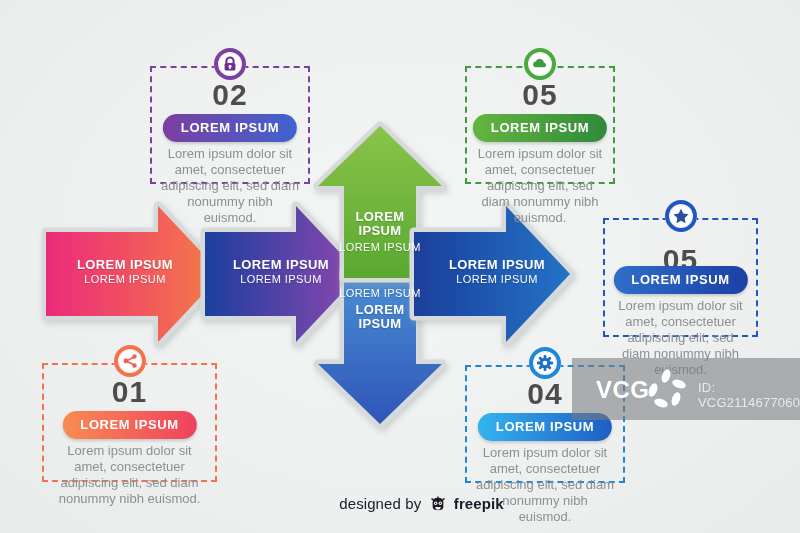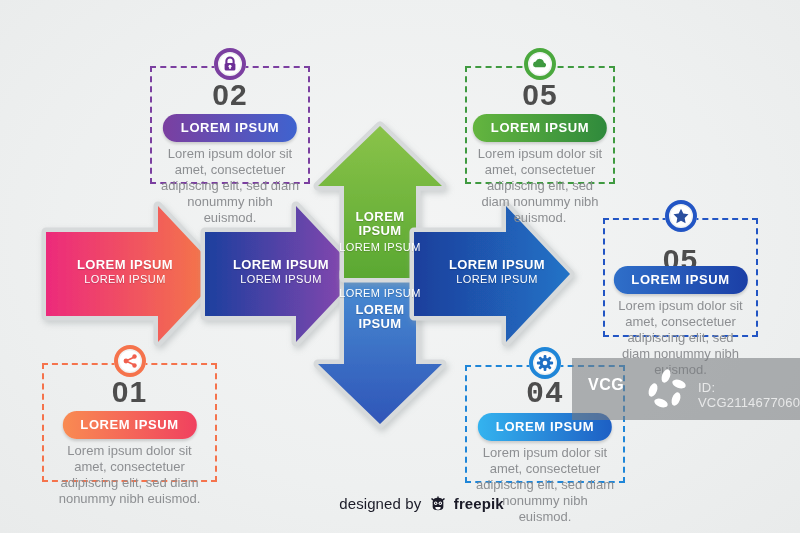"04" div.card-num { font-family: Liberation Mono, monospace -> none }
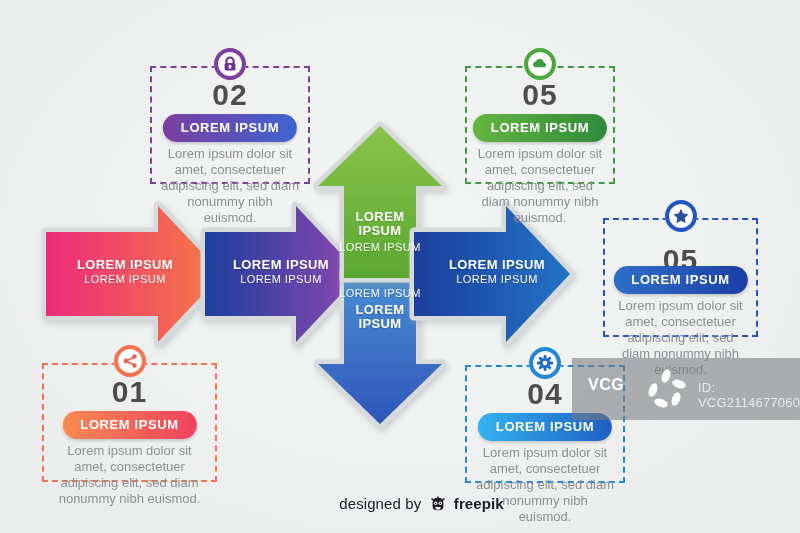"VCG" #wm-vcg { font-size: 16px -> 24px; left: 16px -> 24px }
